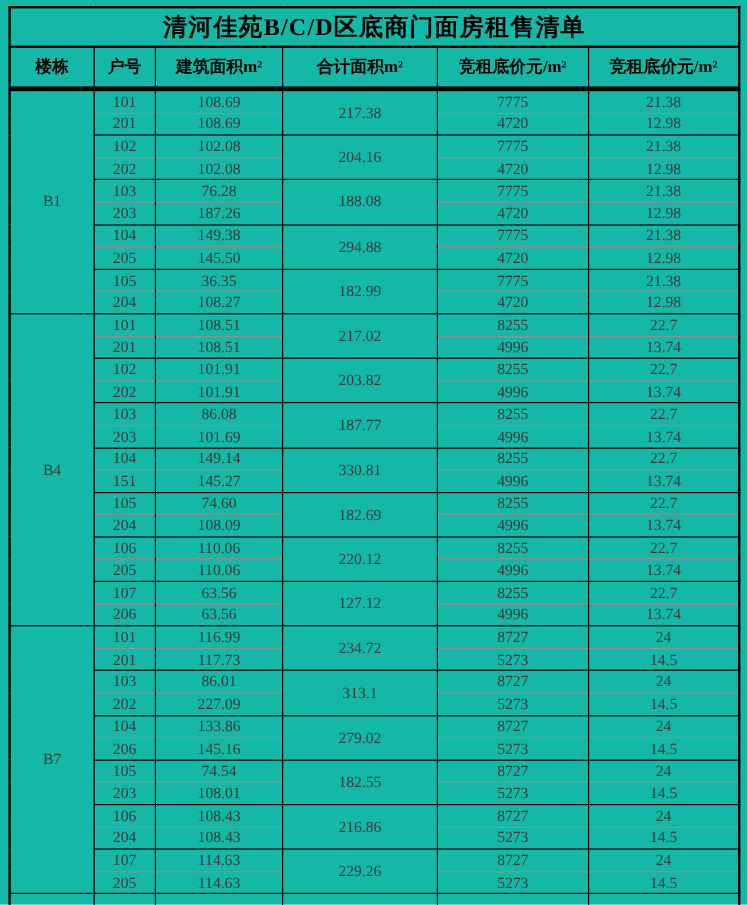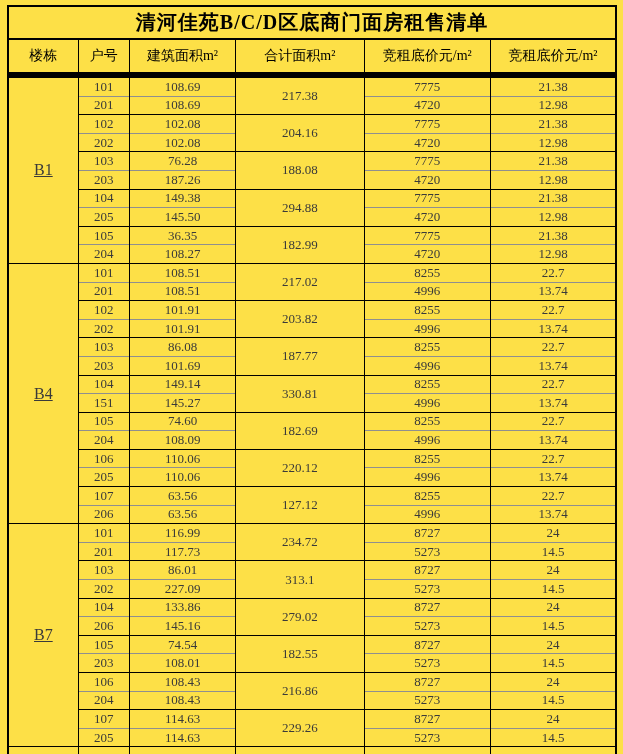"清河佳苑B/C/D区底商门面房租售清单" .page { background: #fde047 -> #14b8a6 }
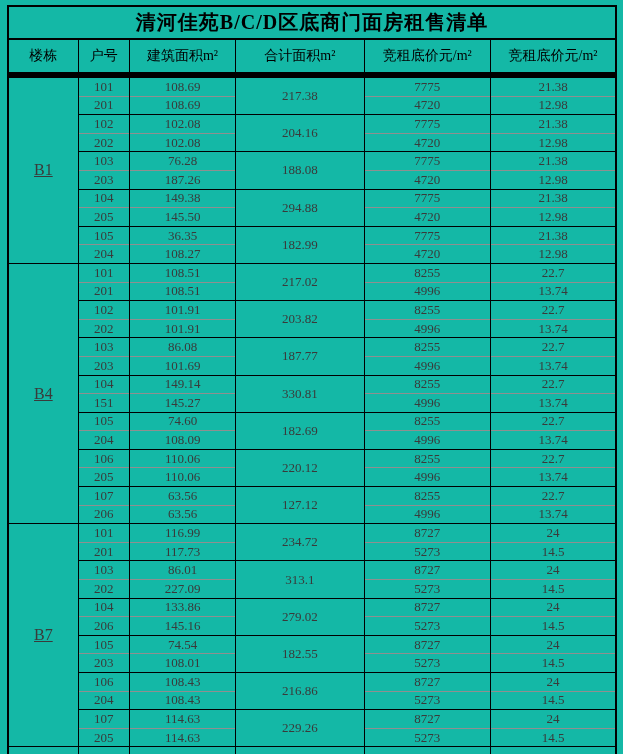"楼栋" td.hdr { border-bottom: 6px solid #000000 -> 4px solid #000000; font-weight: normal -> bold }
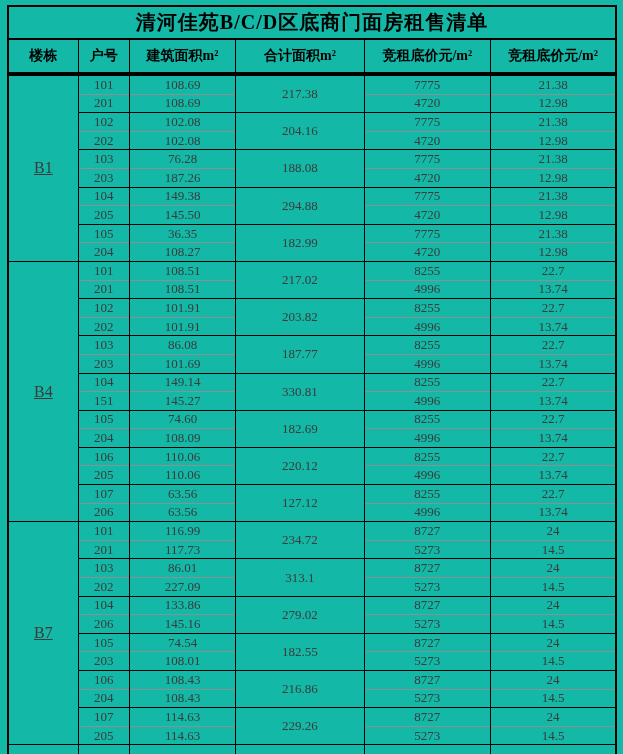"B1" tbody td.bld { font-size: 16px -> 13px; text-decoration: underline -> none }
